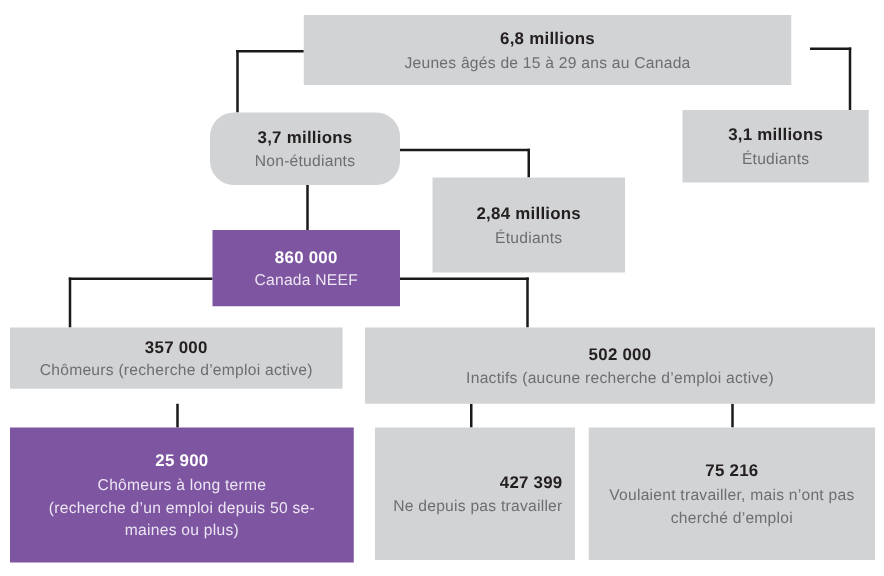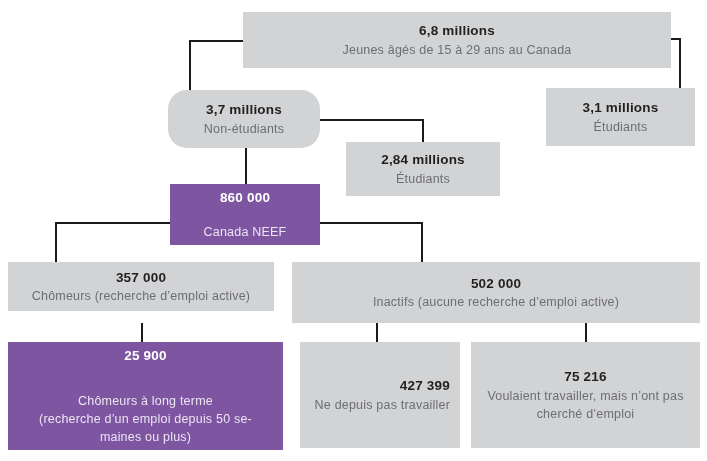"6,8 millions" #n-total { width: 428px -> 390px }
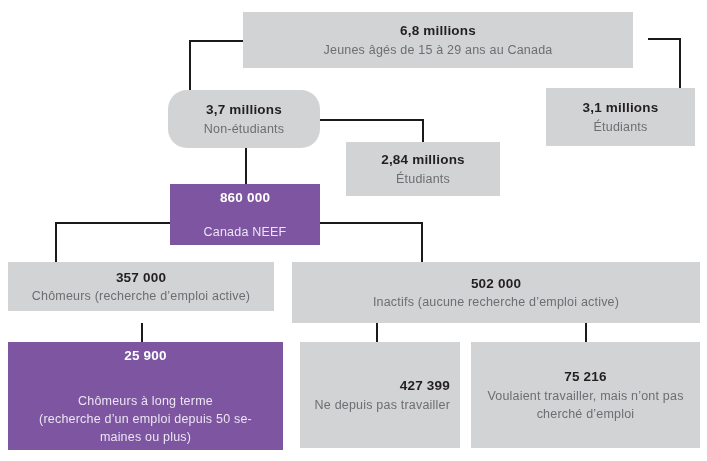"2,84 millions" #n-employed { height: 54px -> 76px }
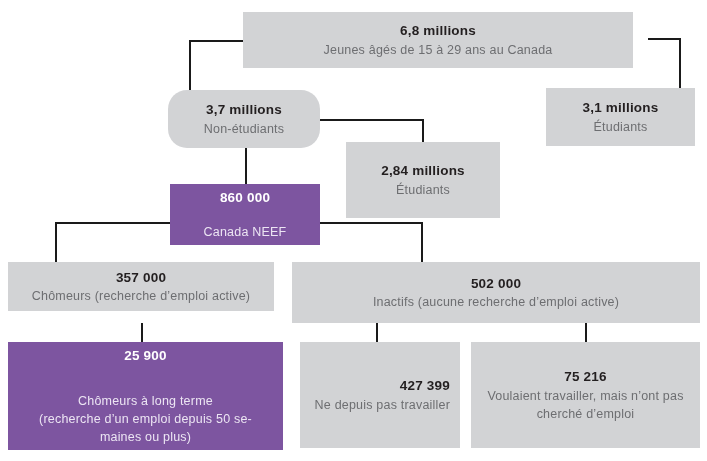"860 000" .purple { justify-content: space-between -> none }
